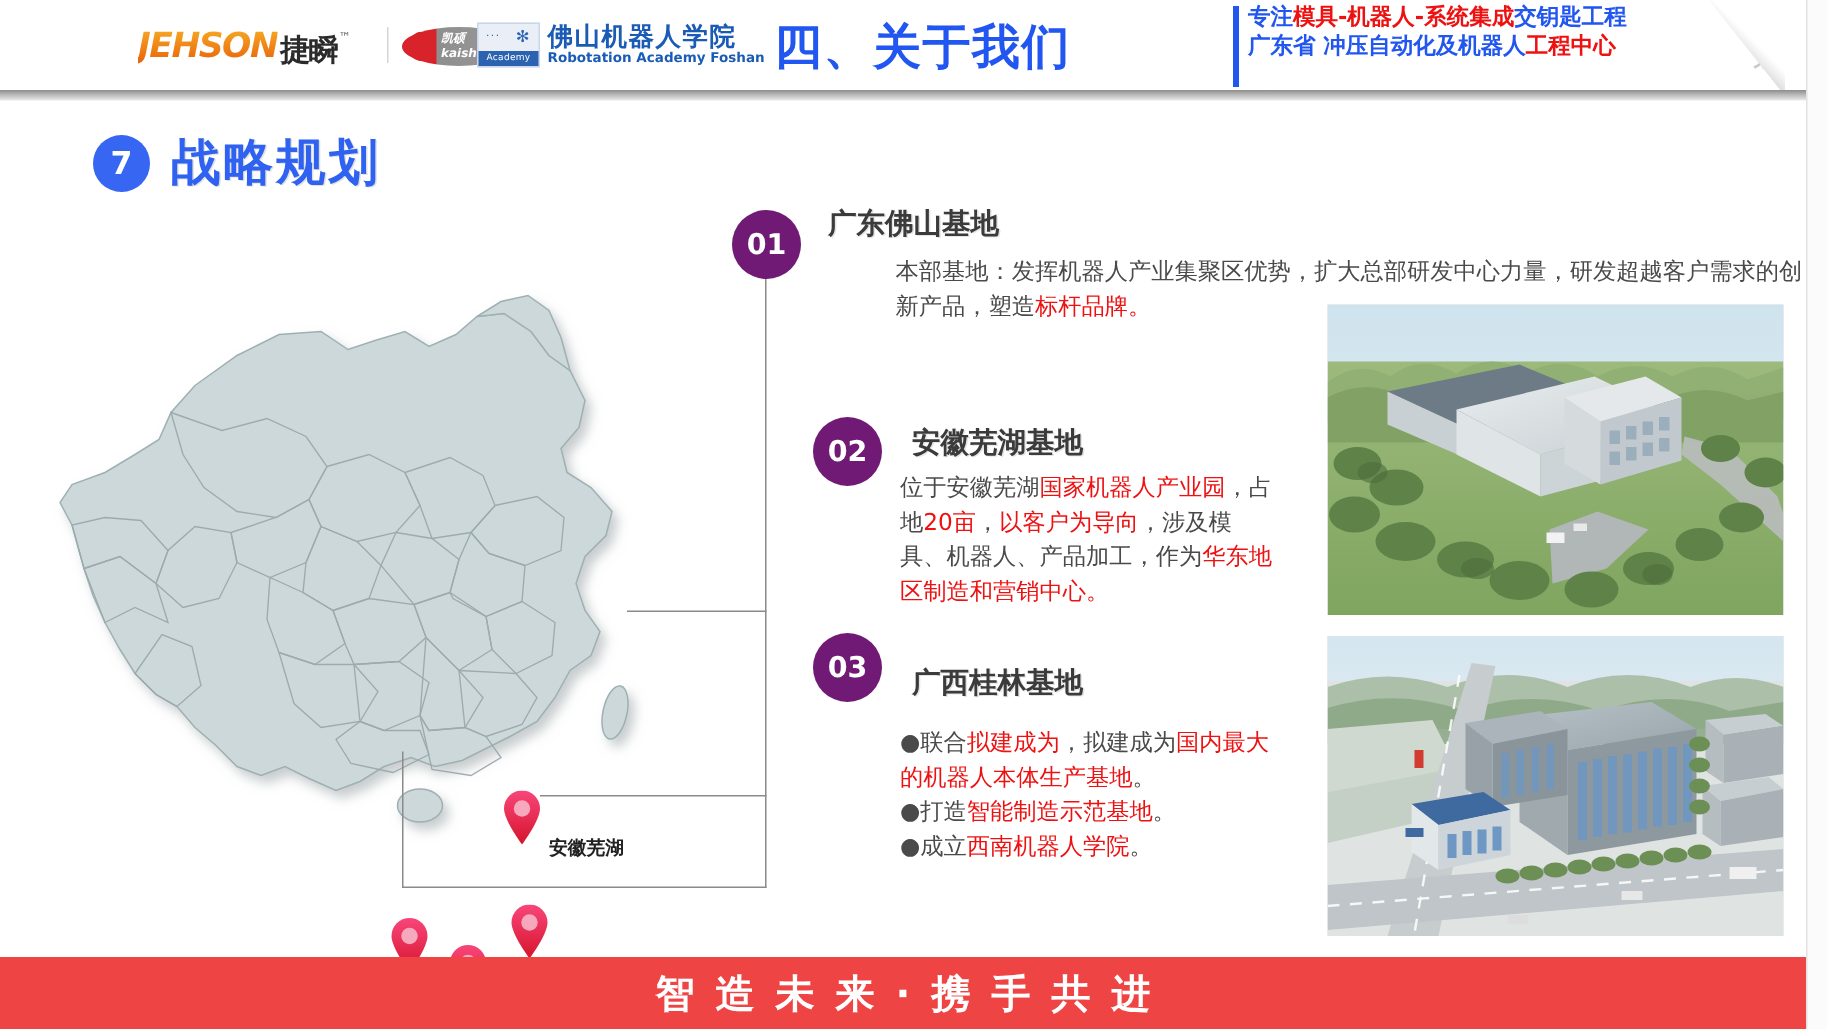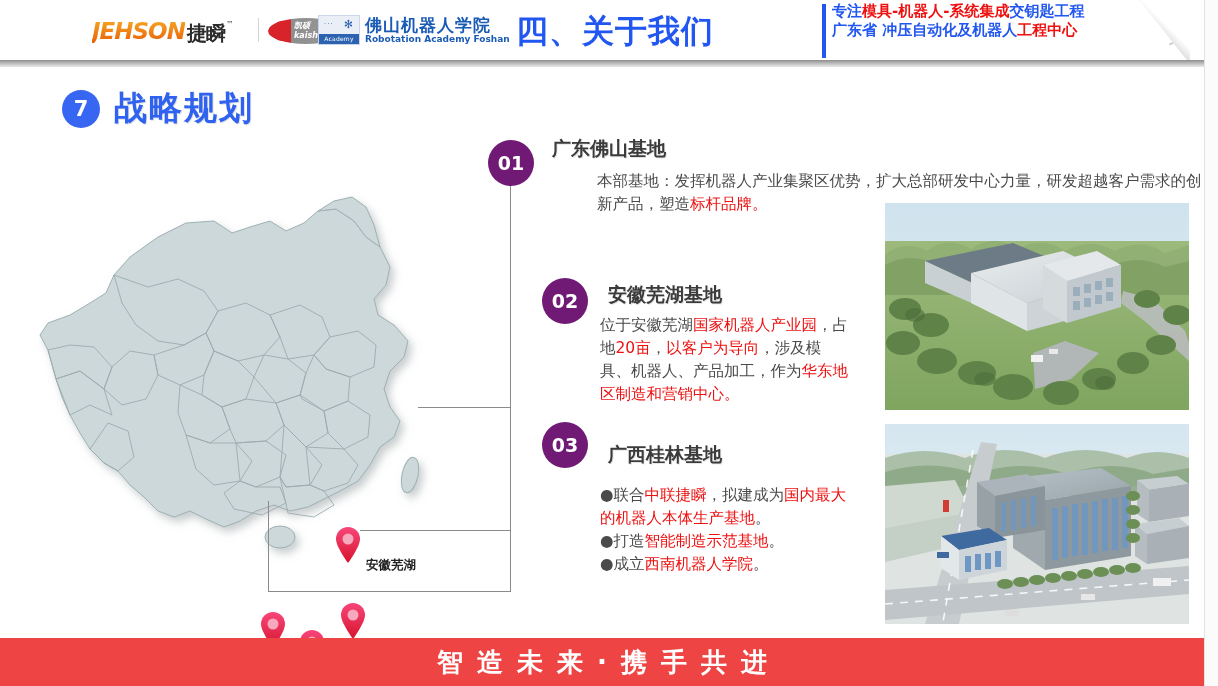"中联捷瞬" span.red { text: 中联捷瞬 -> 拟建成为 }
